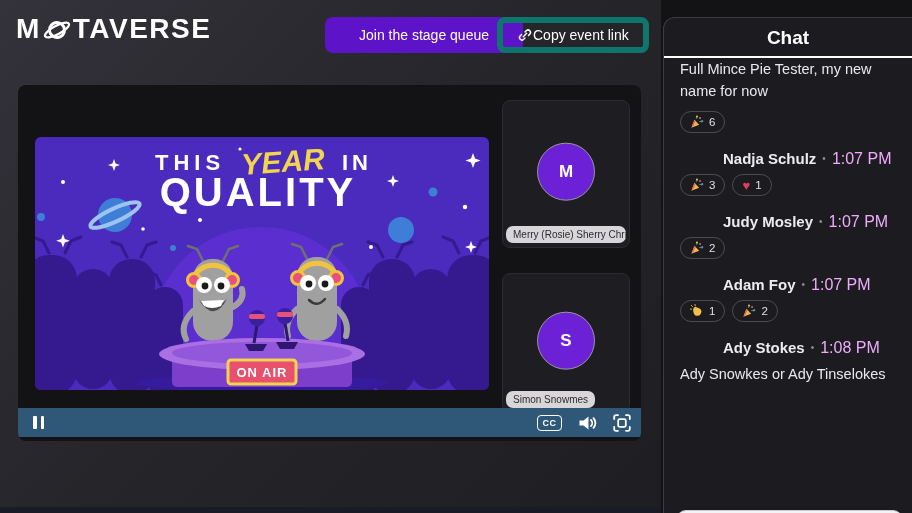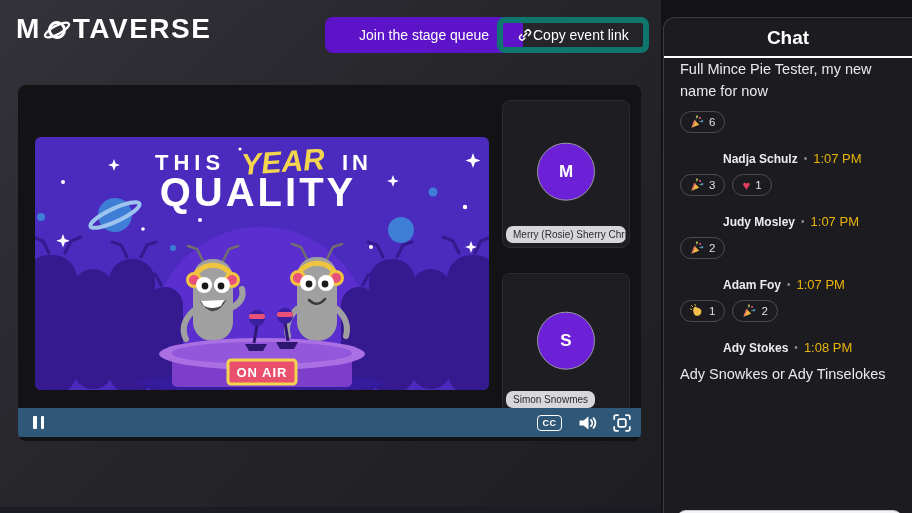"Nadja Schulz" .msg-author { font-size: 12px -> 15px }
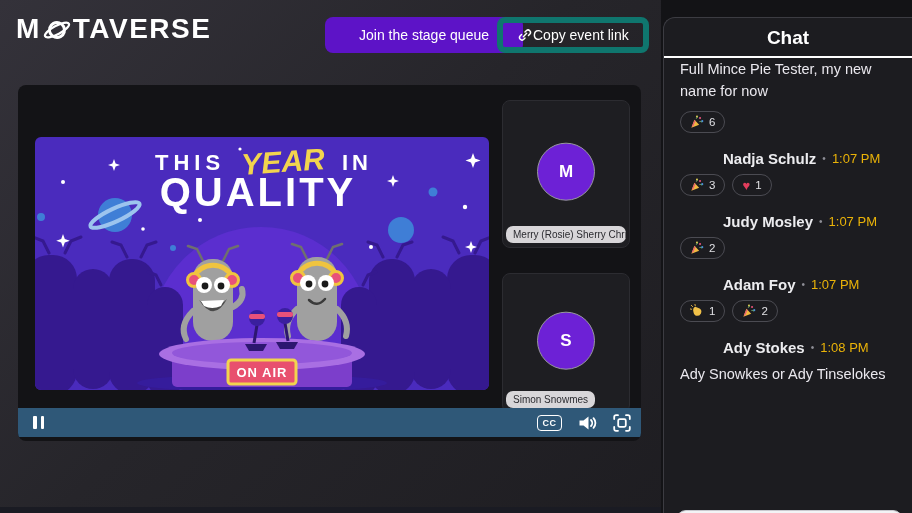"1:07 PM" .msg-time { color: #eab308 -> #f0abfc; font-size: 13px -> 16px }
